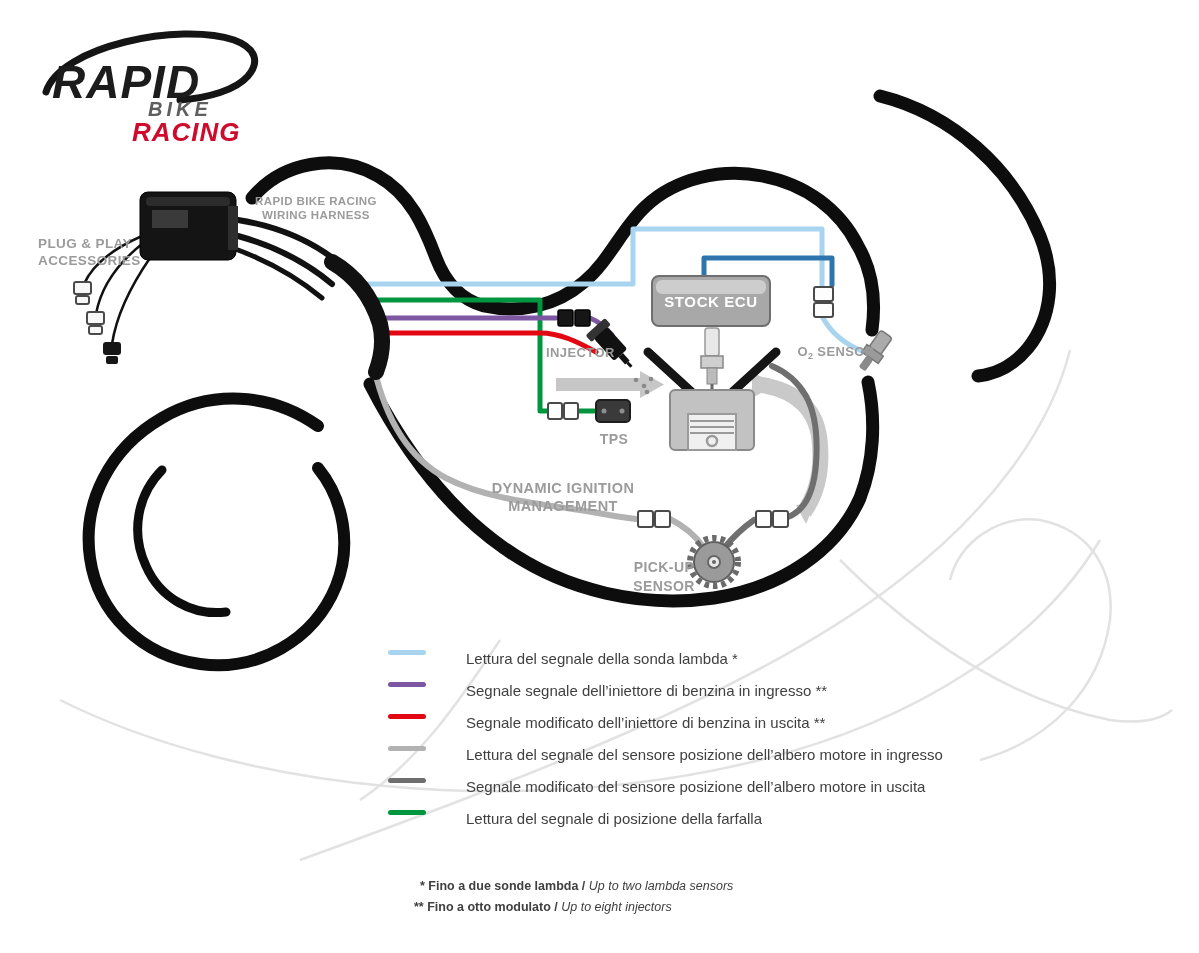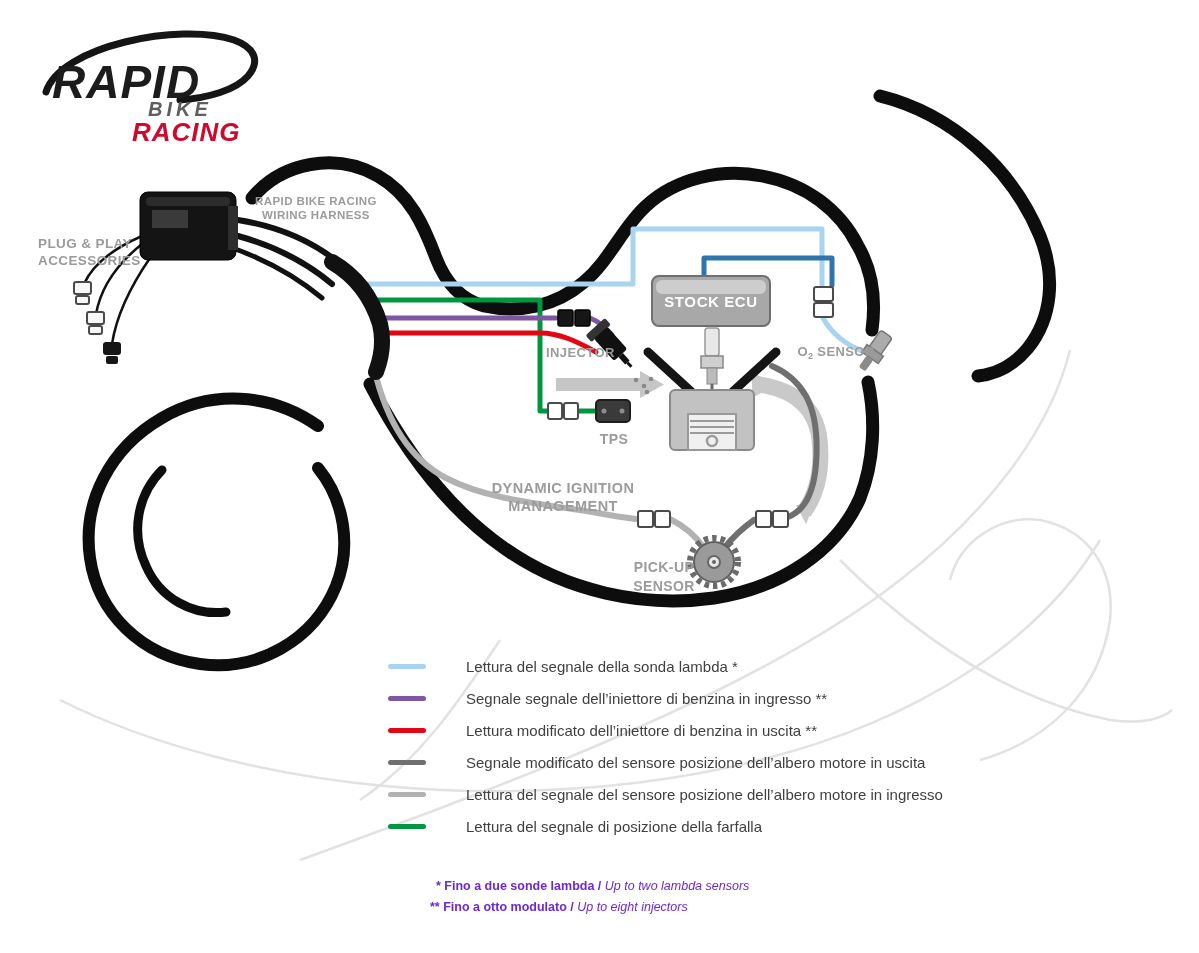"Lettura del segnale della sonda" .legend-row { align-items: center -> none }
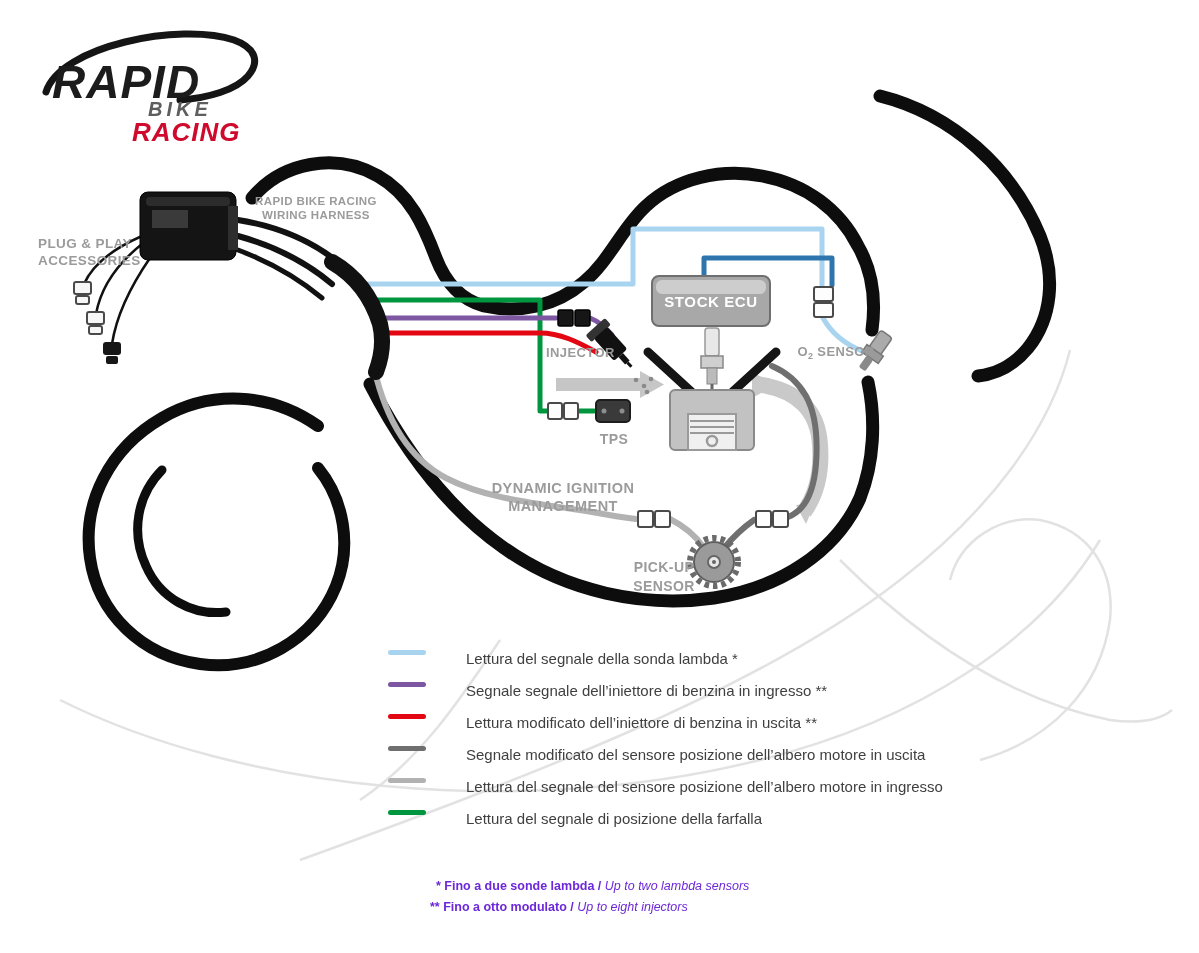"Lettura modificato dell’iniettore di" span.legend-text { text: Lettura -> Segnale }
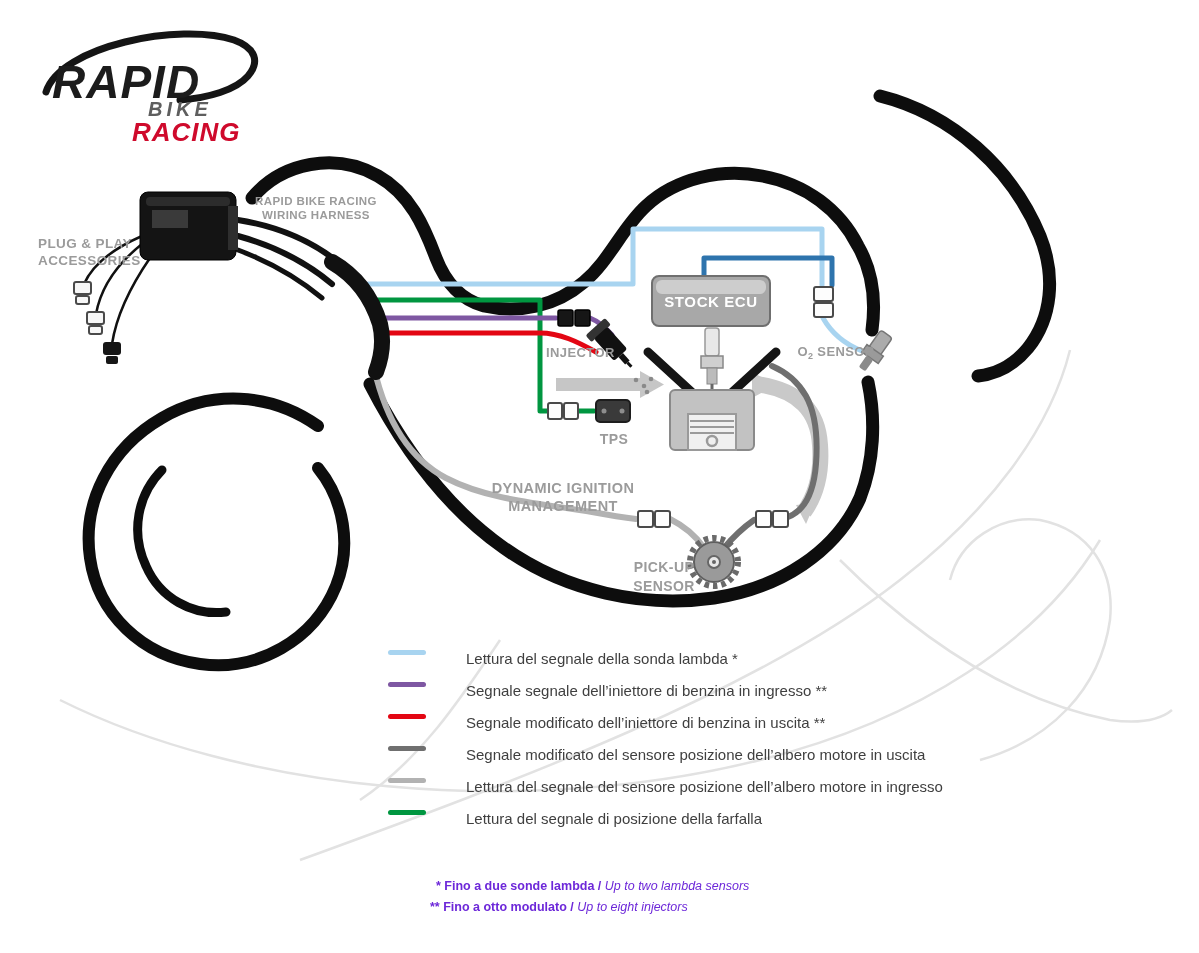"Segnale modificato del sensore posizione" div.legend-row { order: before "Lettura del segnale del sensore" -> after "Lettura del segnale del sensore" }
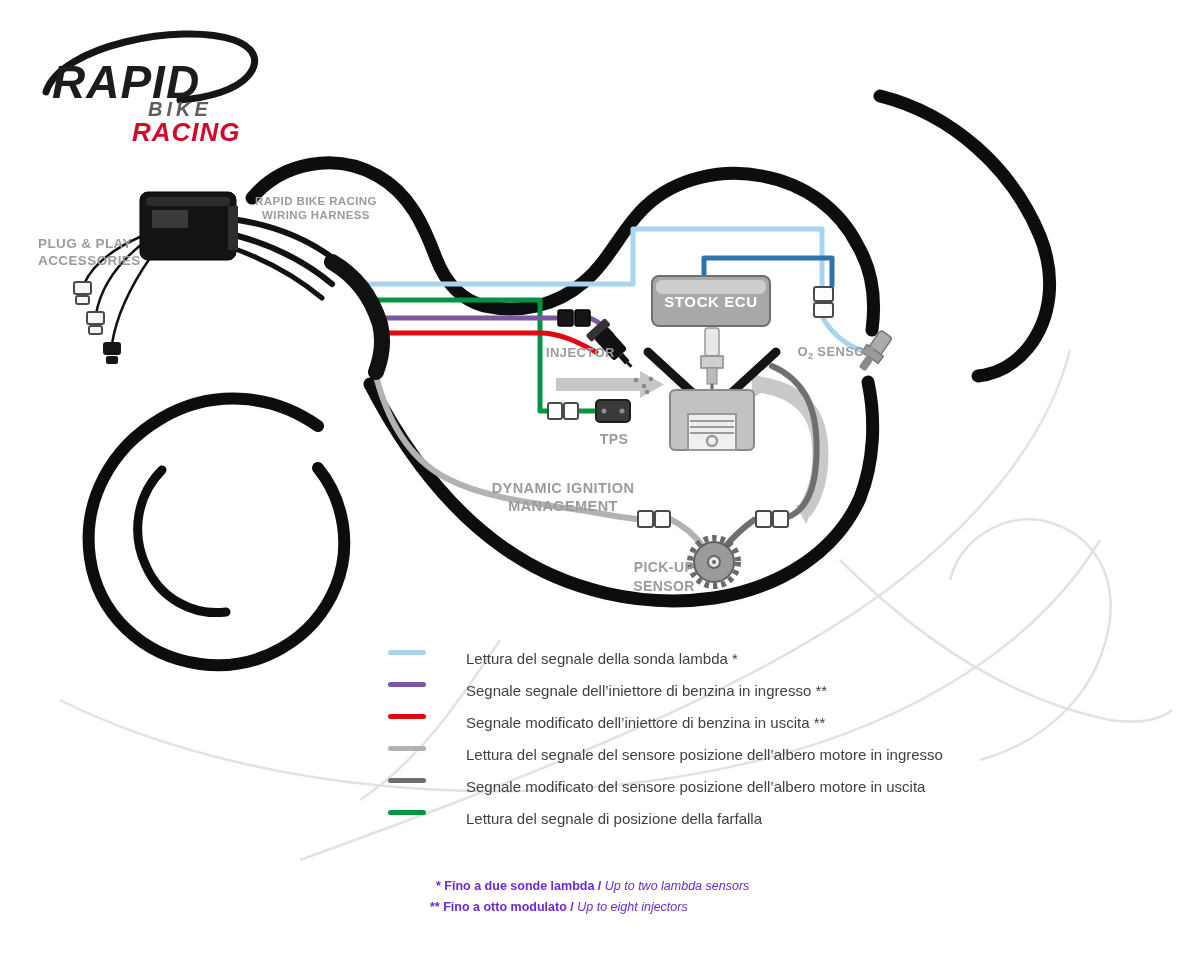"* Fino a due sonde" .footnotes { color: #6d28d9 -> #404040; left: 430px -> 414px }
